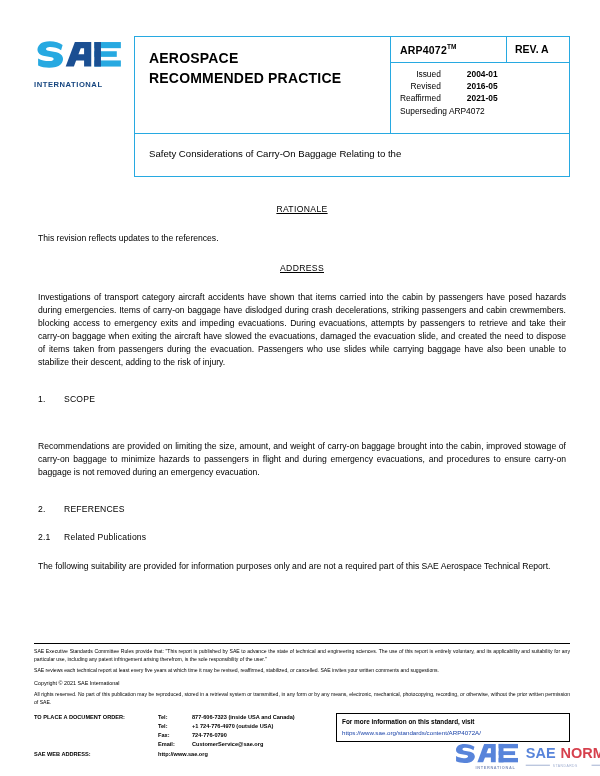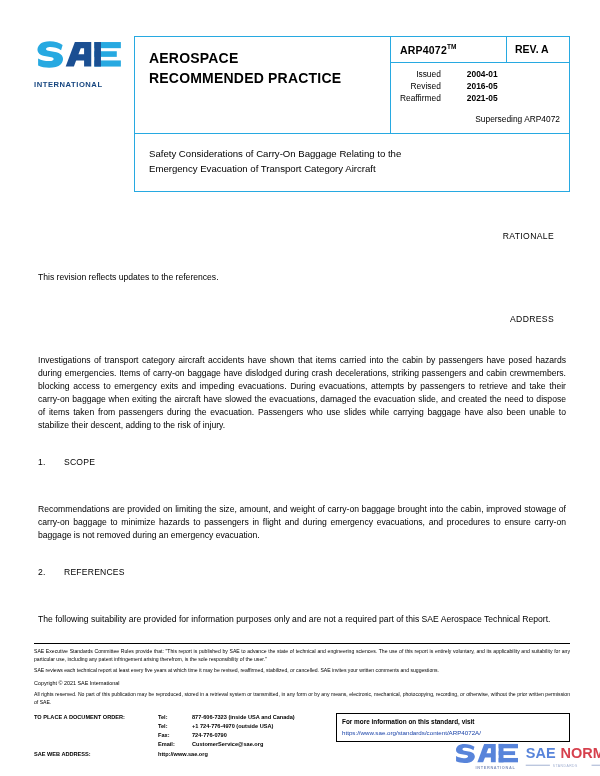"Superseding ARP4072" .supersede { margin-top: 8px -> none; text-align: right -> none }
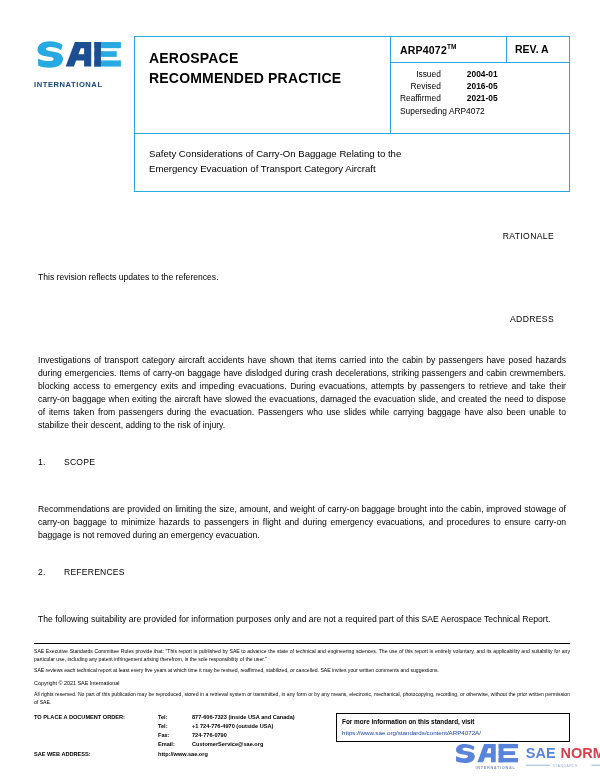"Emergency Evacuation of Transport" div { html: <div>Emergency Evacuation of Transport Category Aircraft</div> -> none }
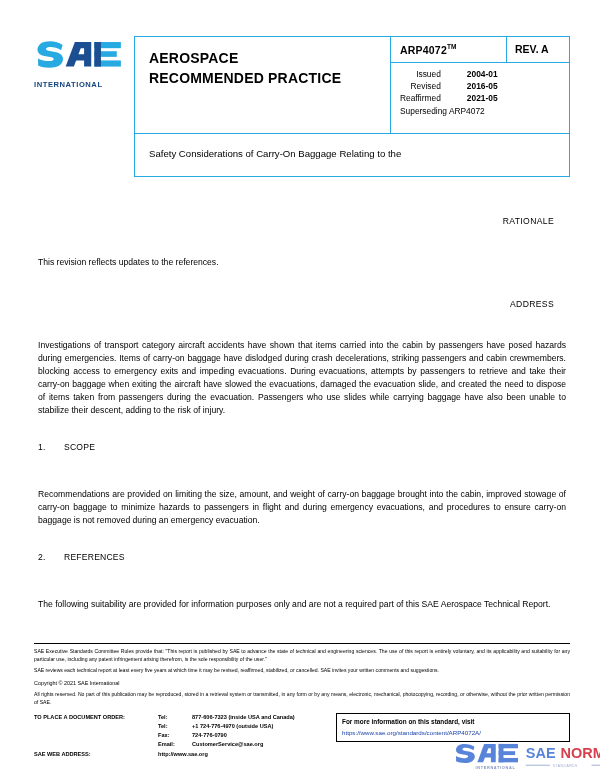"RATIONALE" .centered { margin: 12px -> 0; text-align: right -> center; text-decoration: none -> underline }
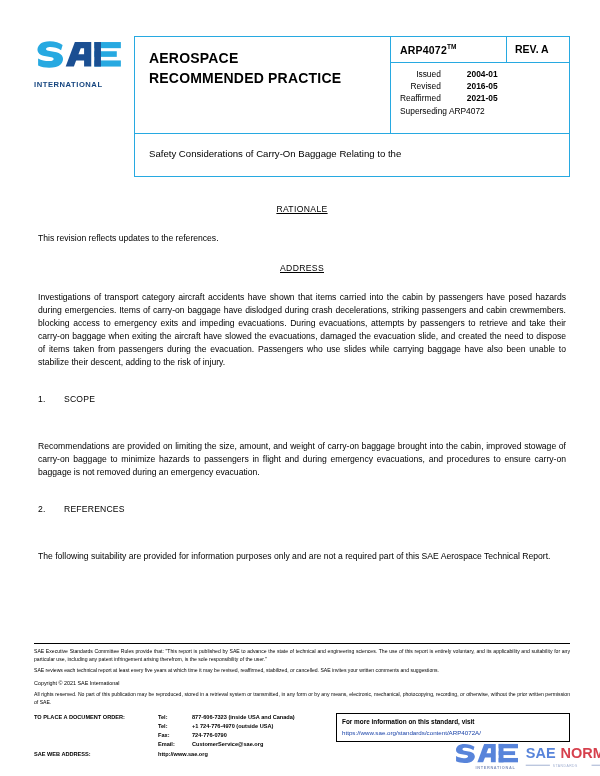"2.1 Related Publications" p.sec-head { html: none -> <p> <span>2.1</span><span>Related Publications</span> </p> }
